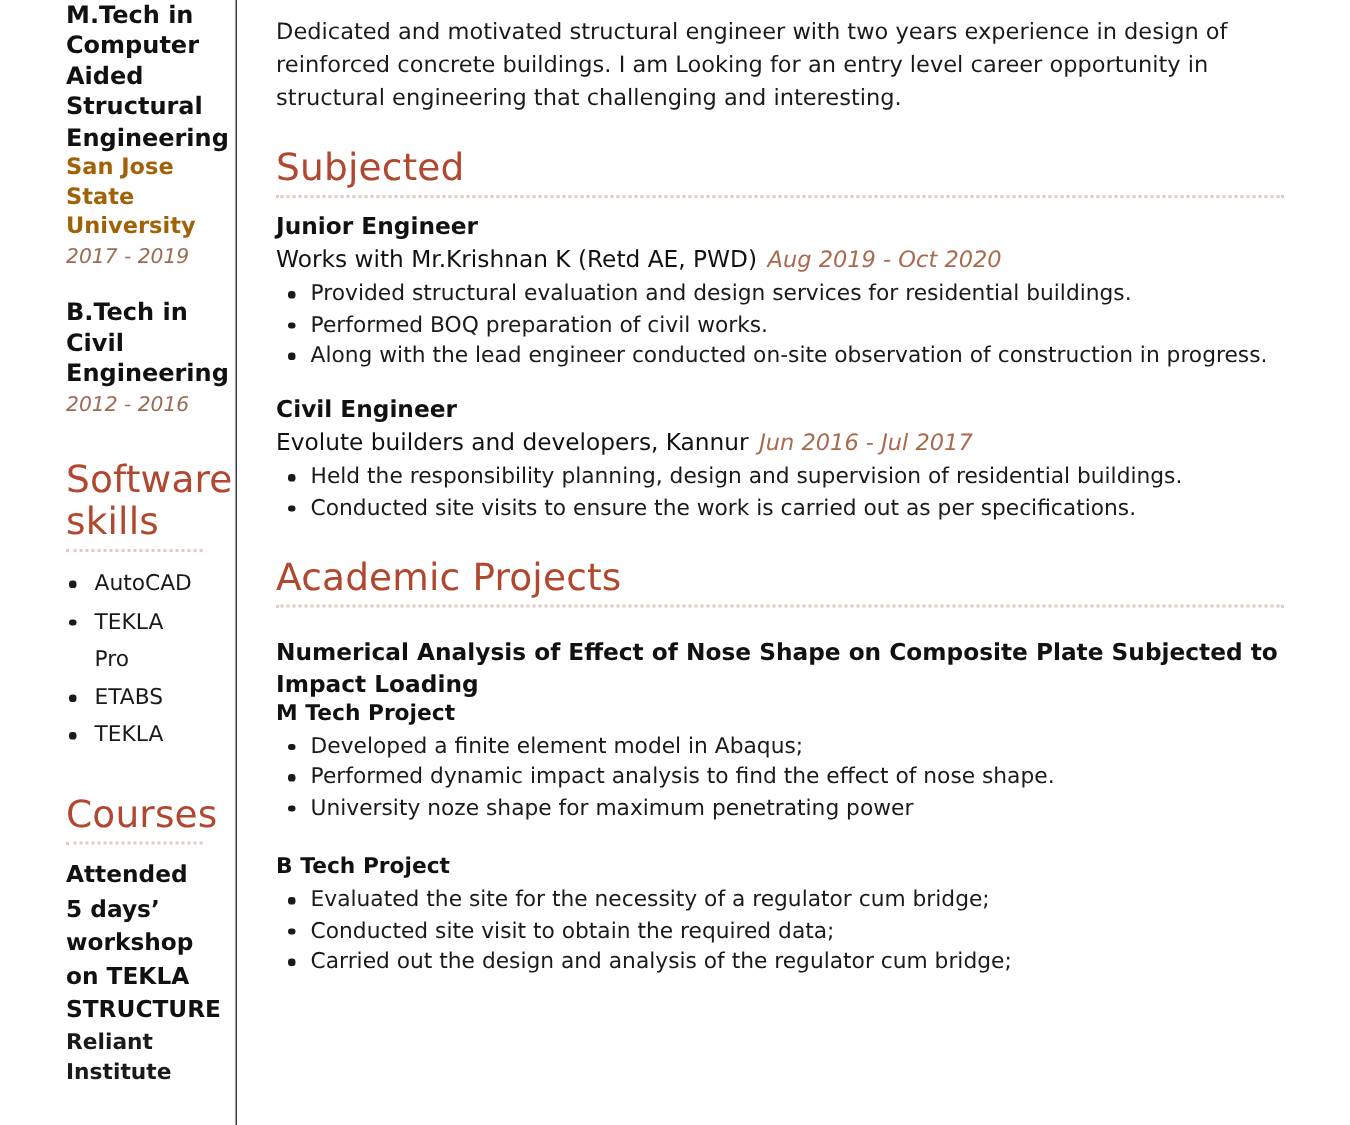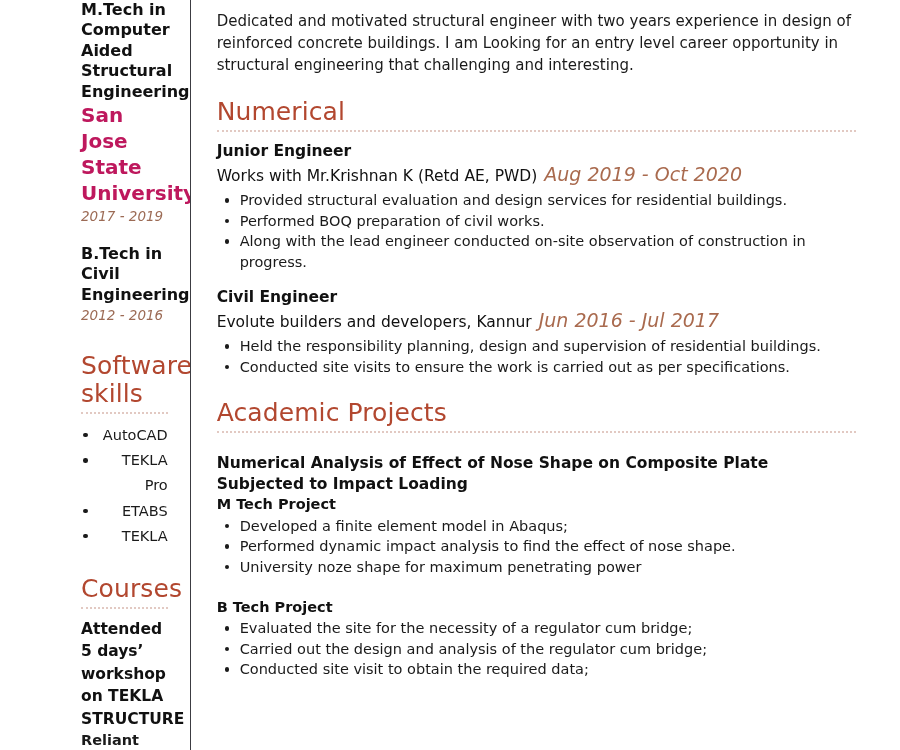"M.Tech in Computer Aided Structural" .resume { padding-left: 37px -> none }
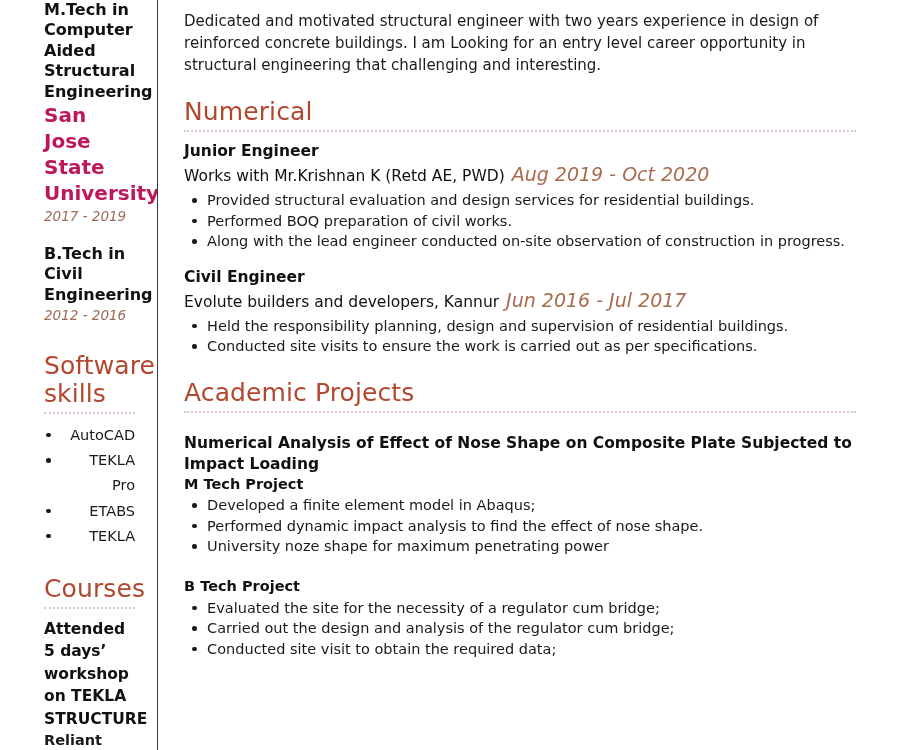"San Jose State University" .edu-school { color: #be185d -> #a16207; font-size: 20px -> 15px }
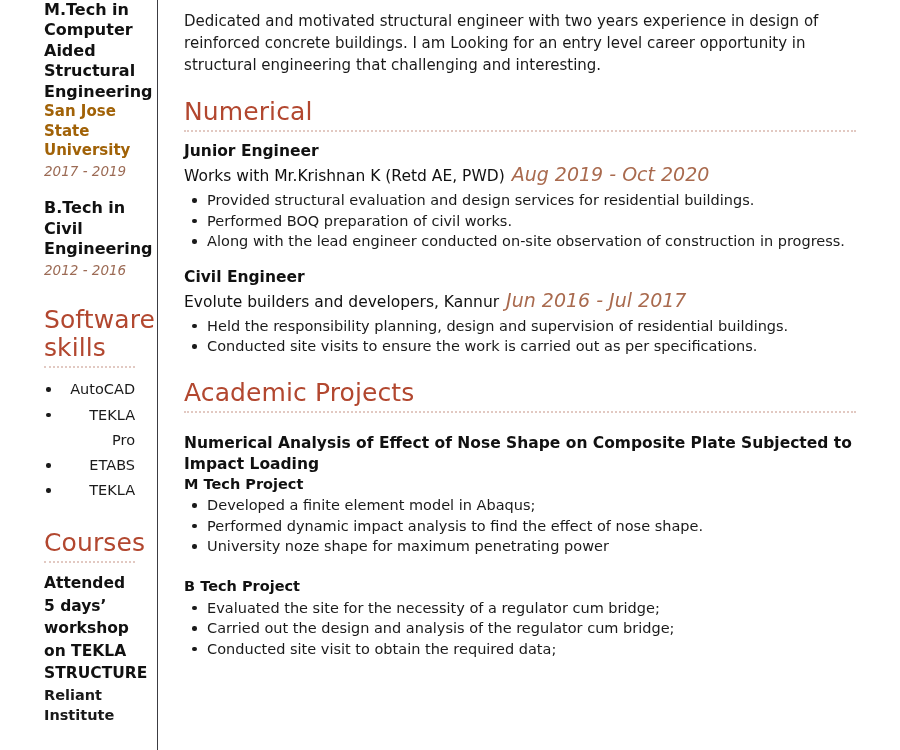"Numerical" div.section-head { text: Numerical -> Subjected }
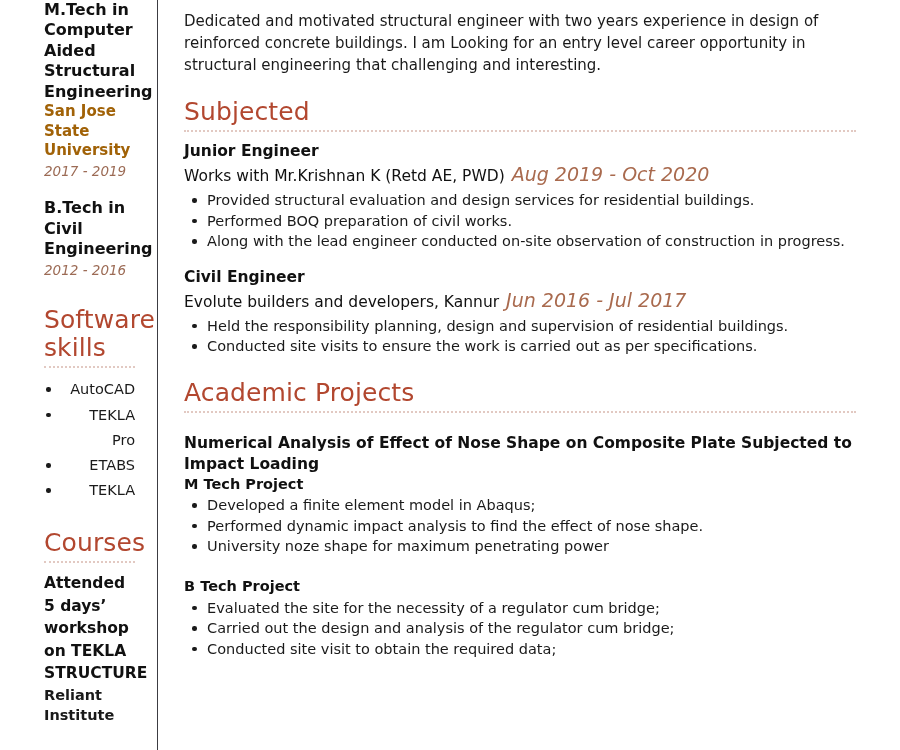"Aug 2019 - Oct 2020" .job-date { font-size: 19px -> 15px }
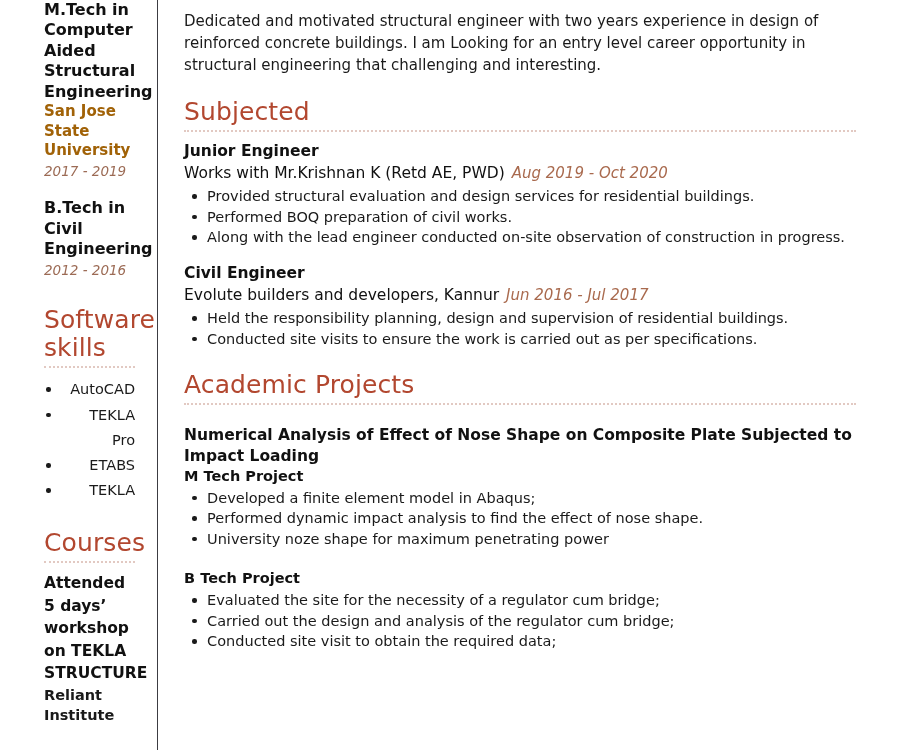"AutoCAD" ul.bullets li { text-align: right -> none }
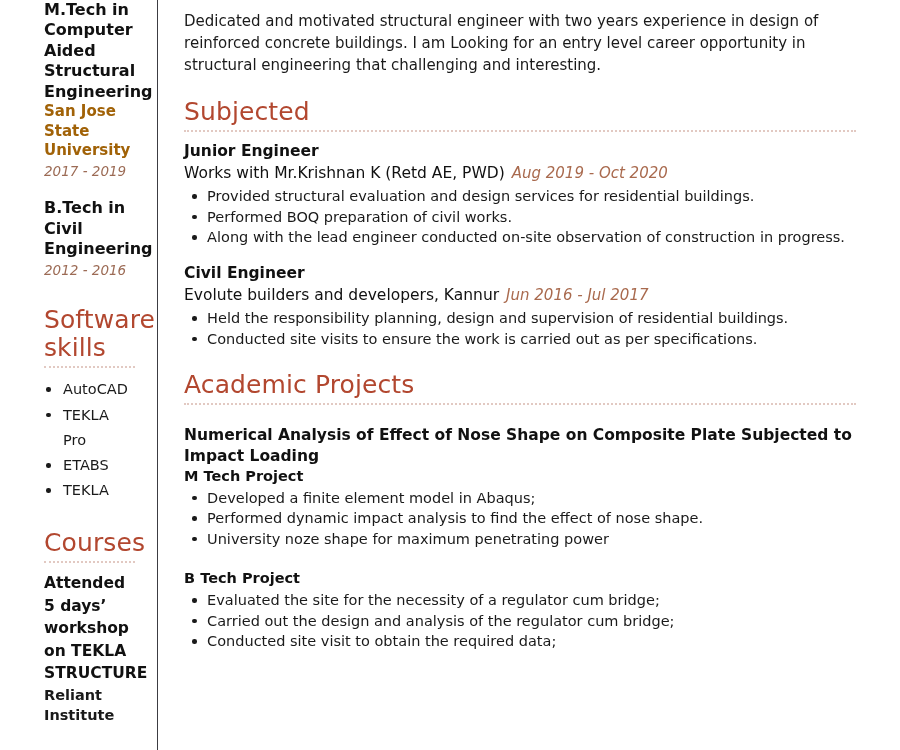"Carried out the design and" li { order: before "Conducted site visit to obtain" -> after "Conducted site visit to obtain" }
